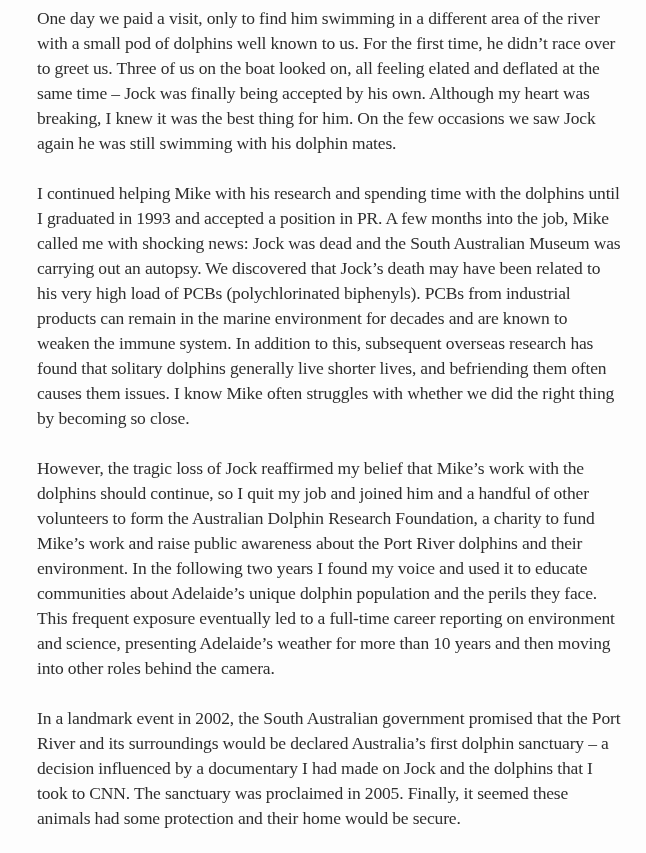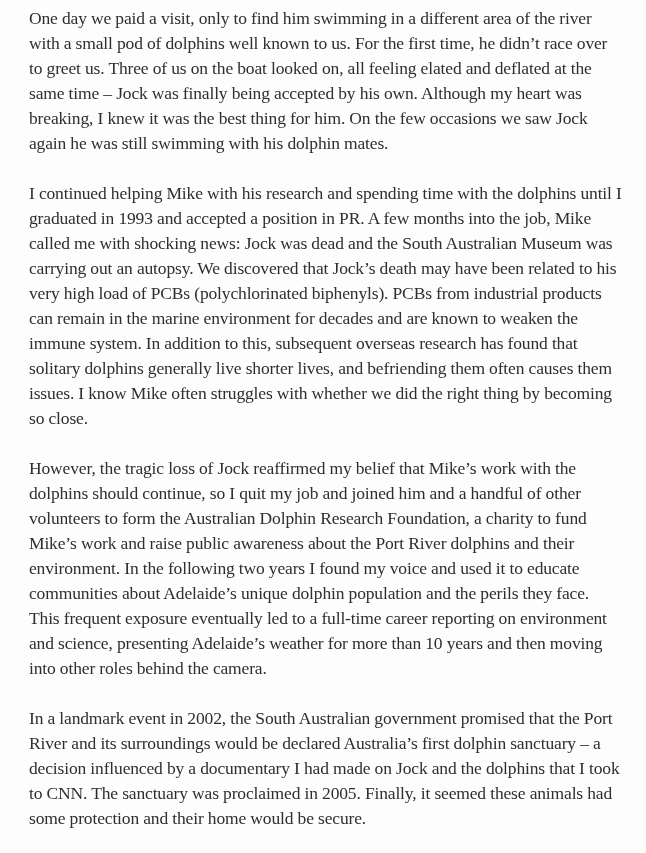"One day we paid a" .page p { margin: 0 0 25px 4px -> 0 0 25px 12px }
